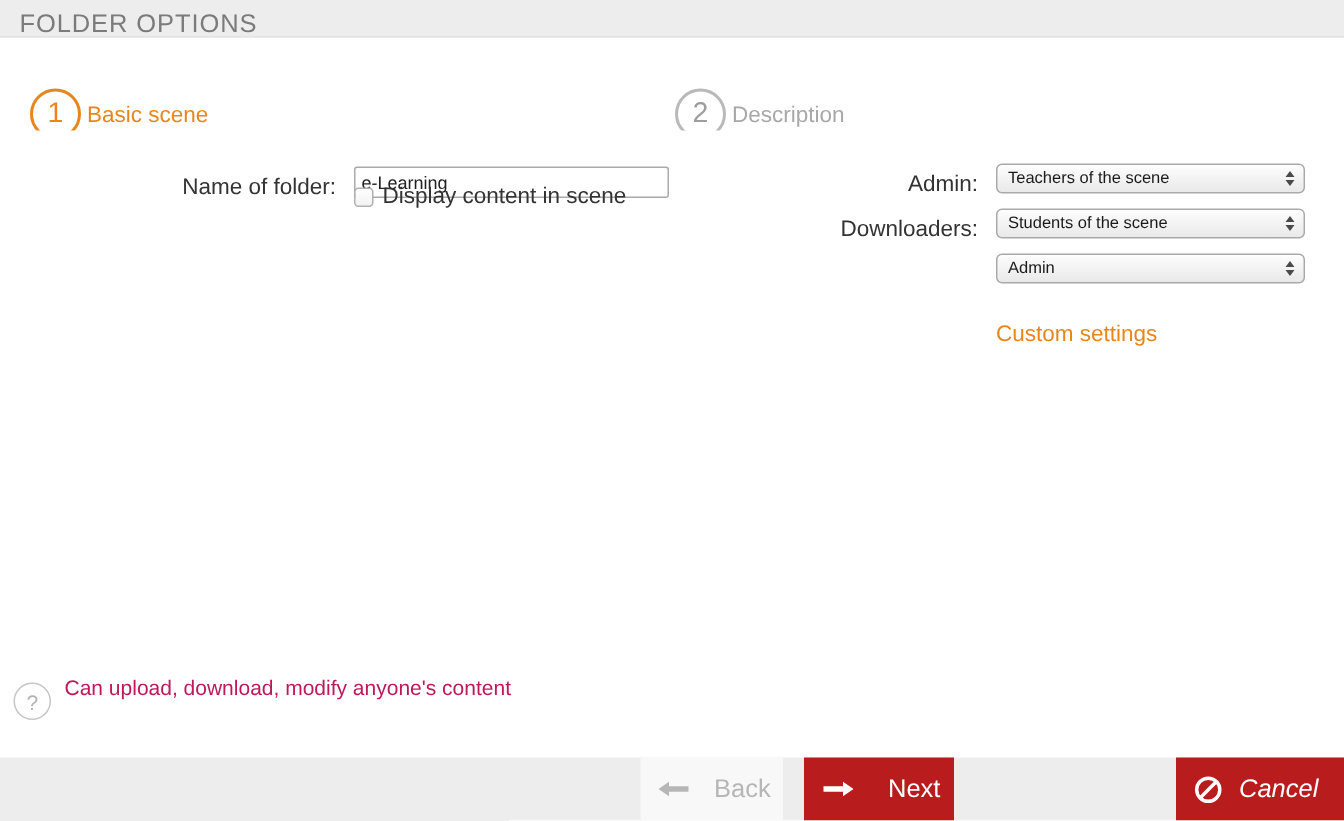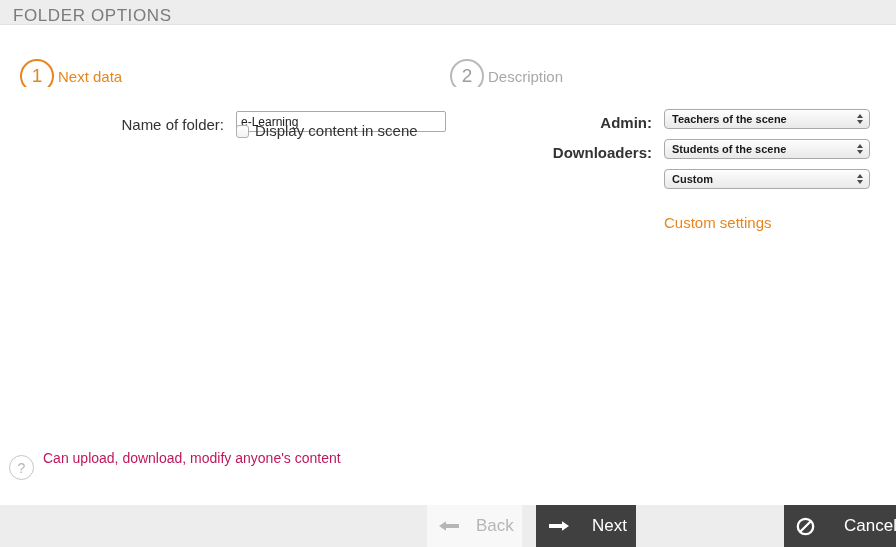"Next data" div.step-label { text: Next data -> Basic scene }
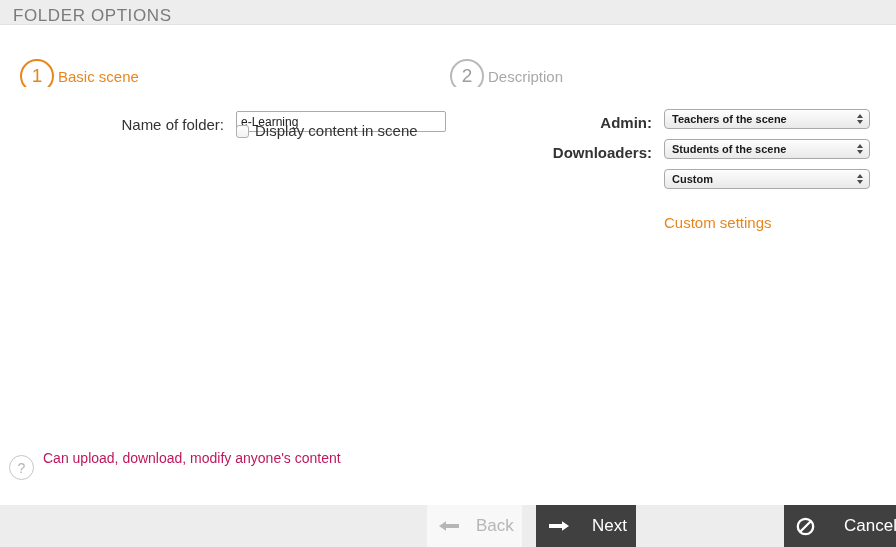"Admin:" .perm-row { font-weight: bold -> none }
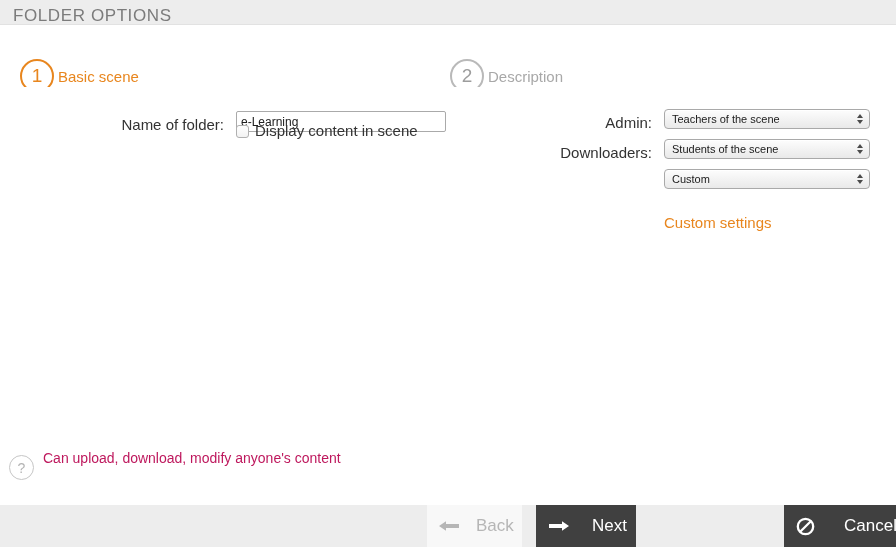"Custom" span { text: Custom -> Admin }
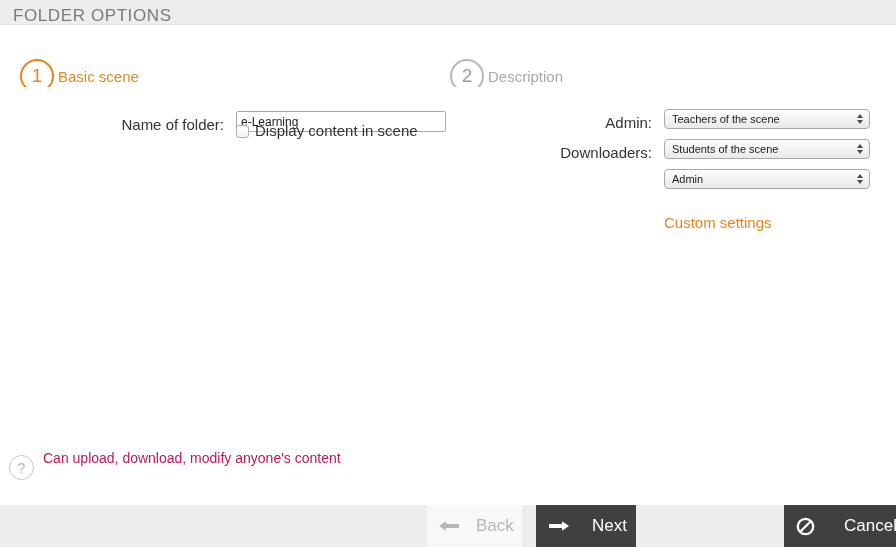"Next" .fbtn { background: #404040 -> #b91c1c }
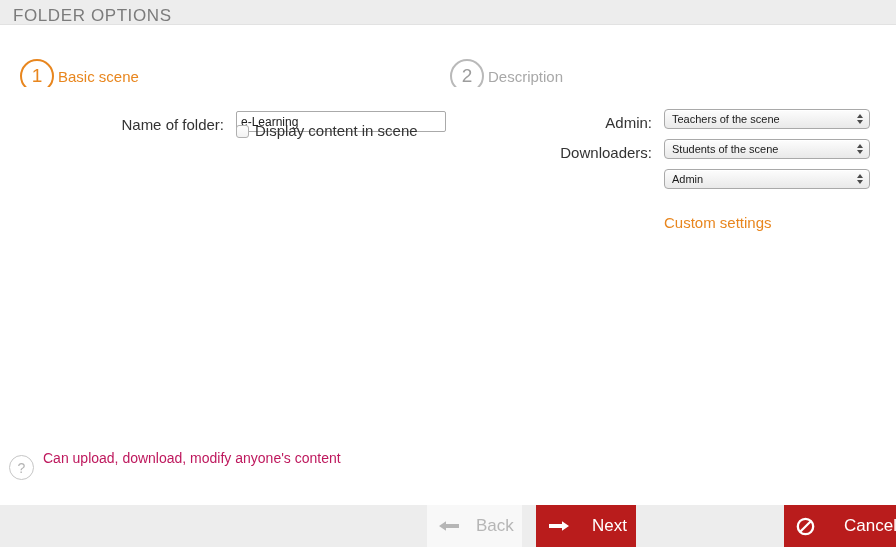"Cancel" #btn-cancel .txt { font-style: none -> italic; margin-left: 29px -> 11px }
